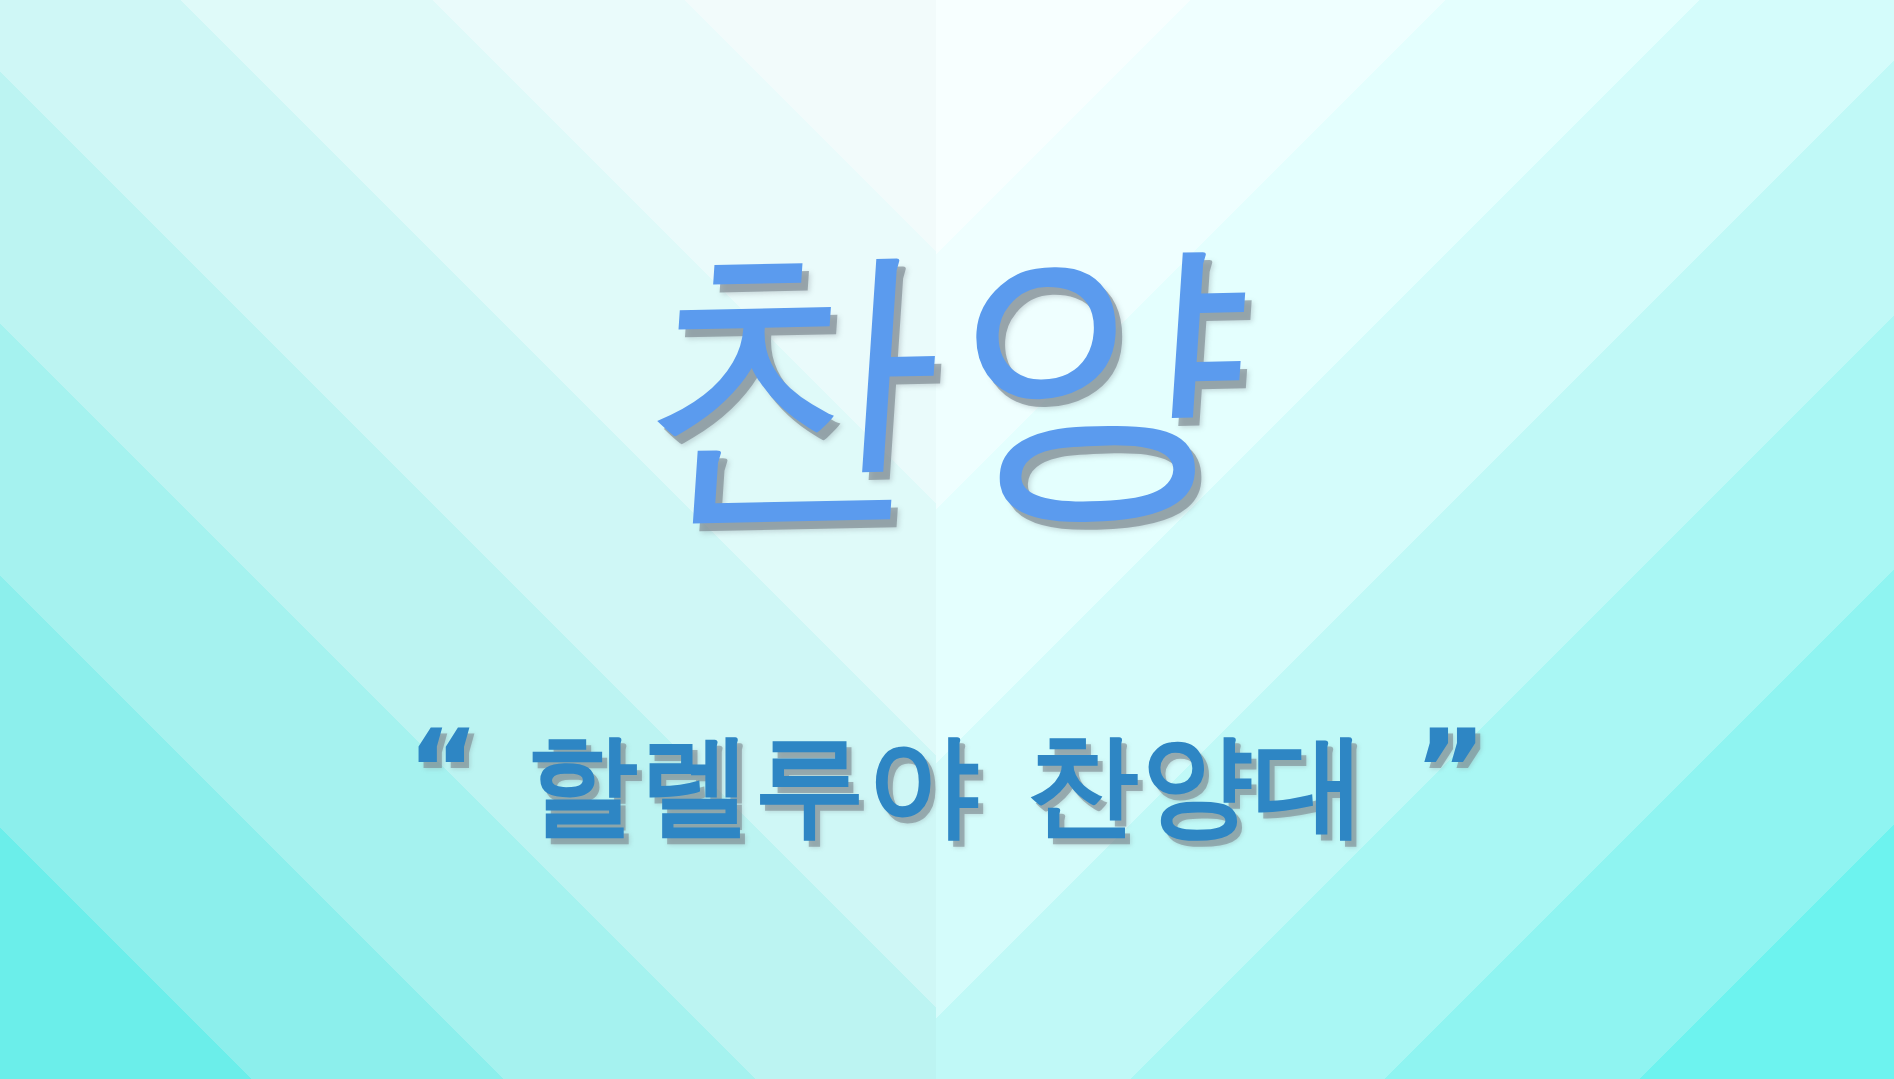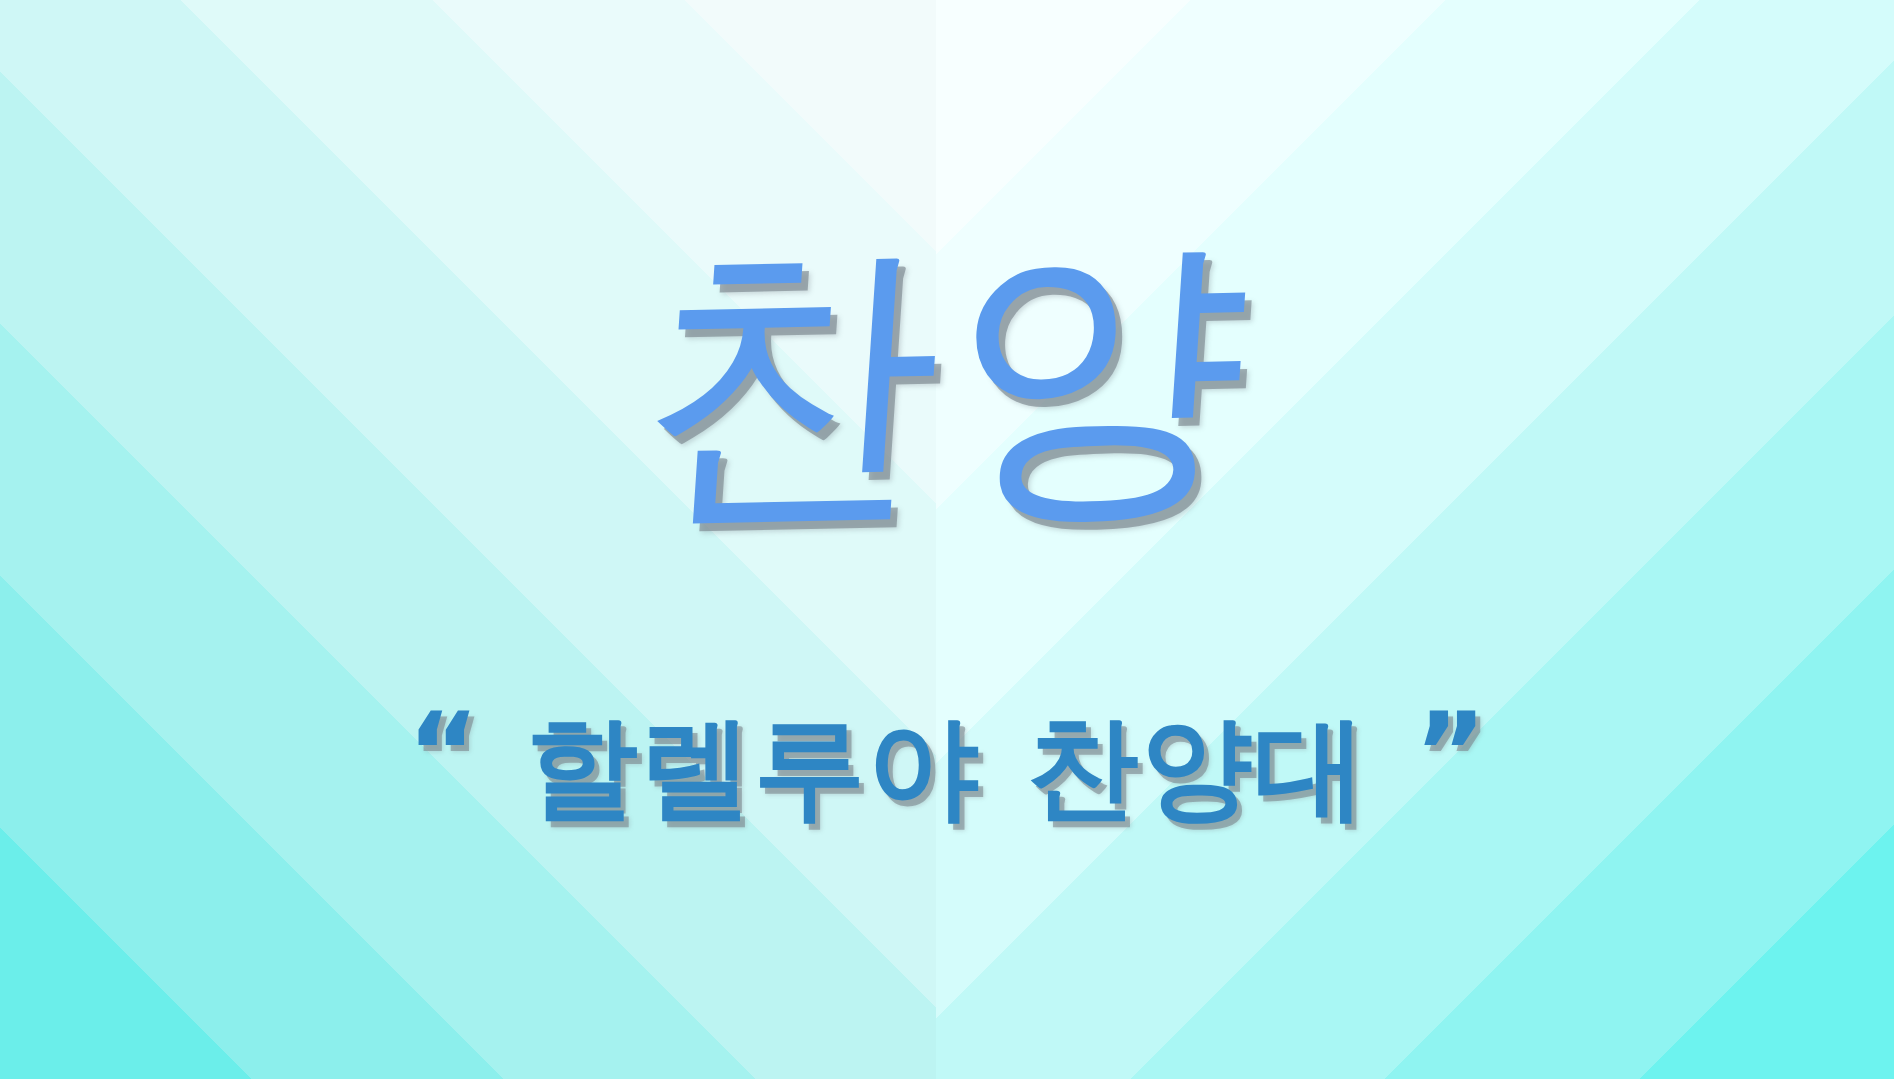"“ 할렐루야 찬양대 ”" #subtitle-block { top: 711px -> 728px }
